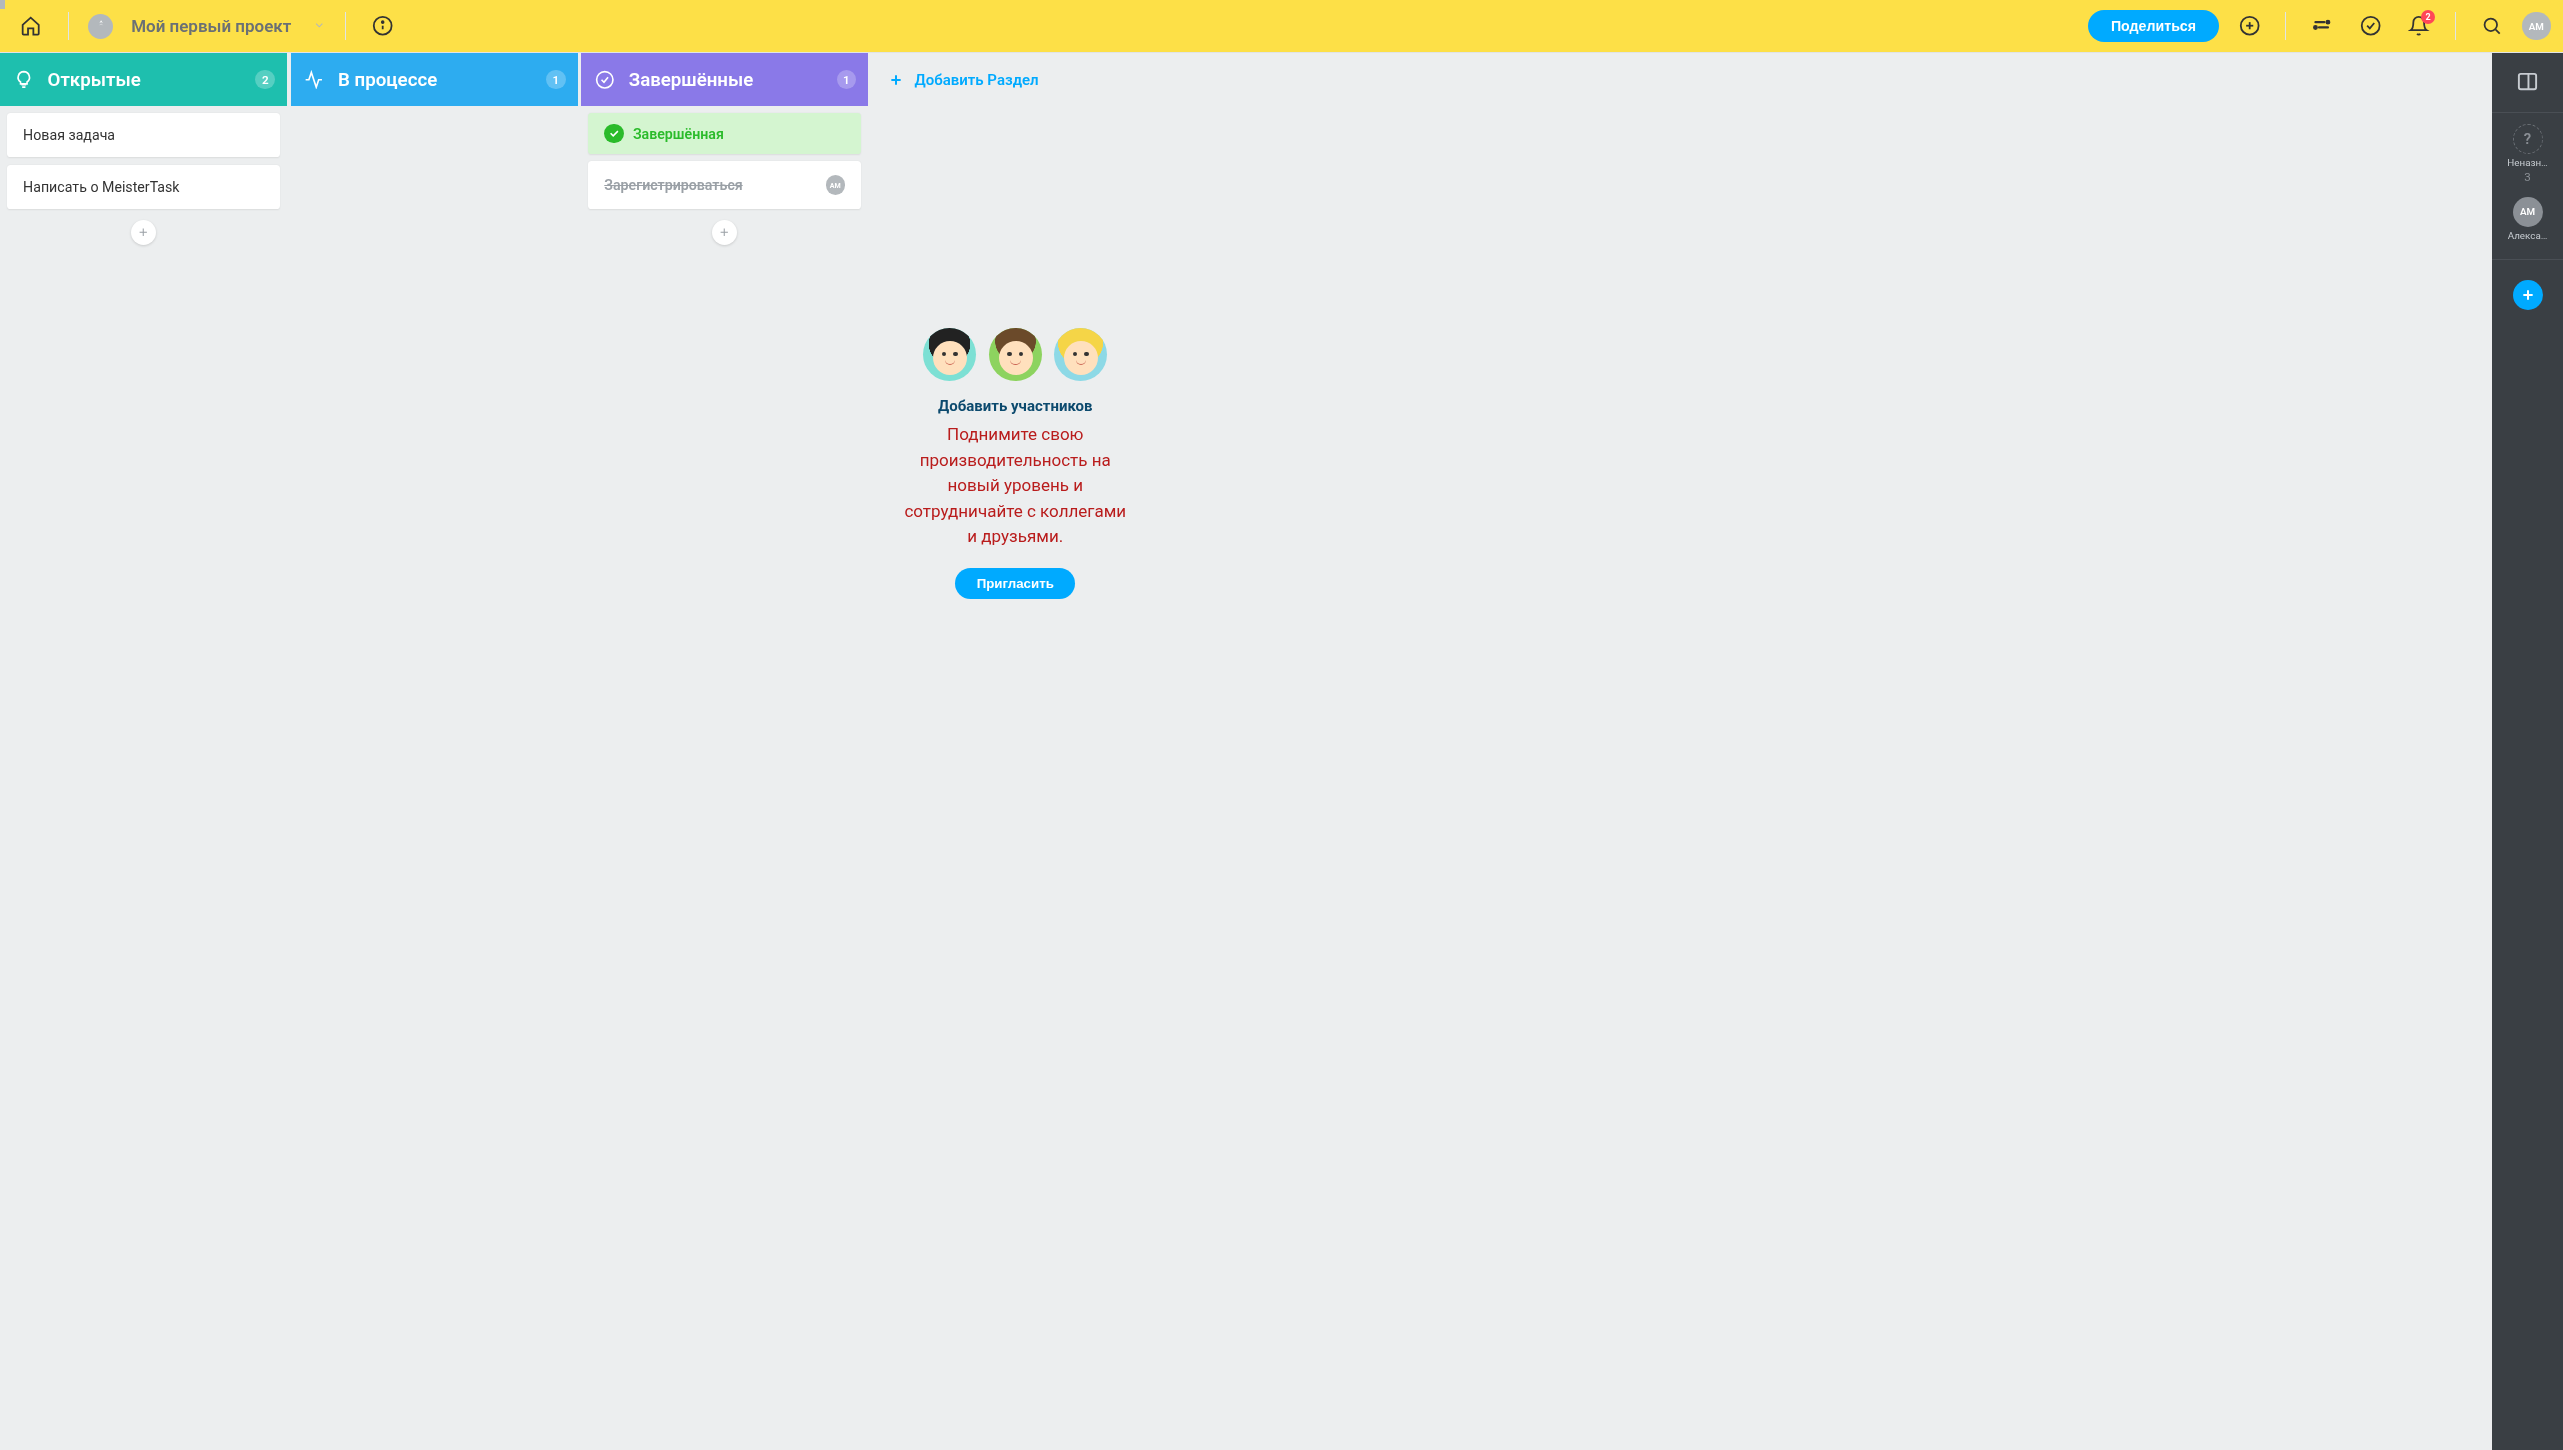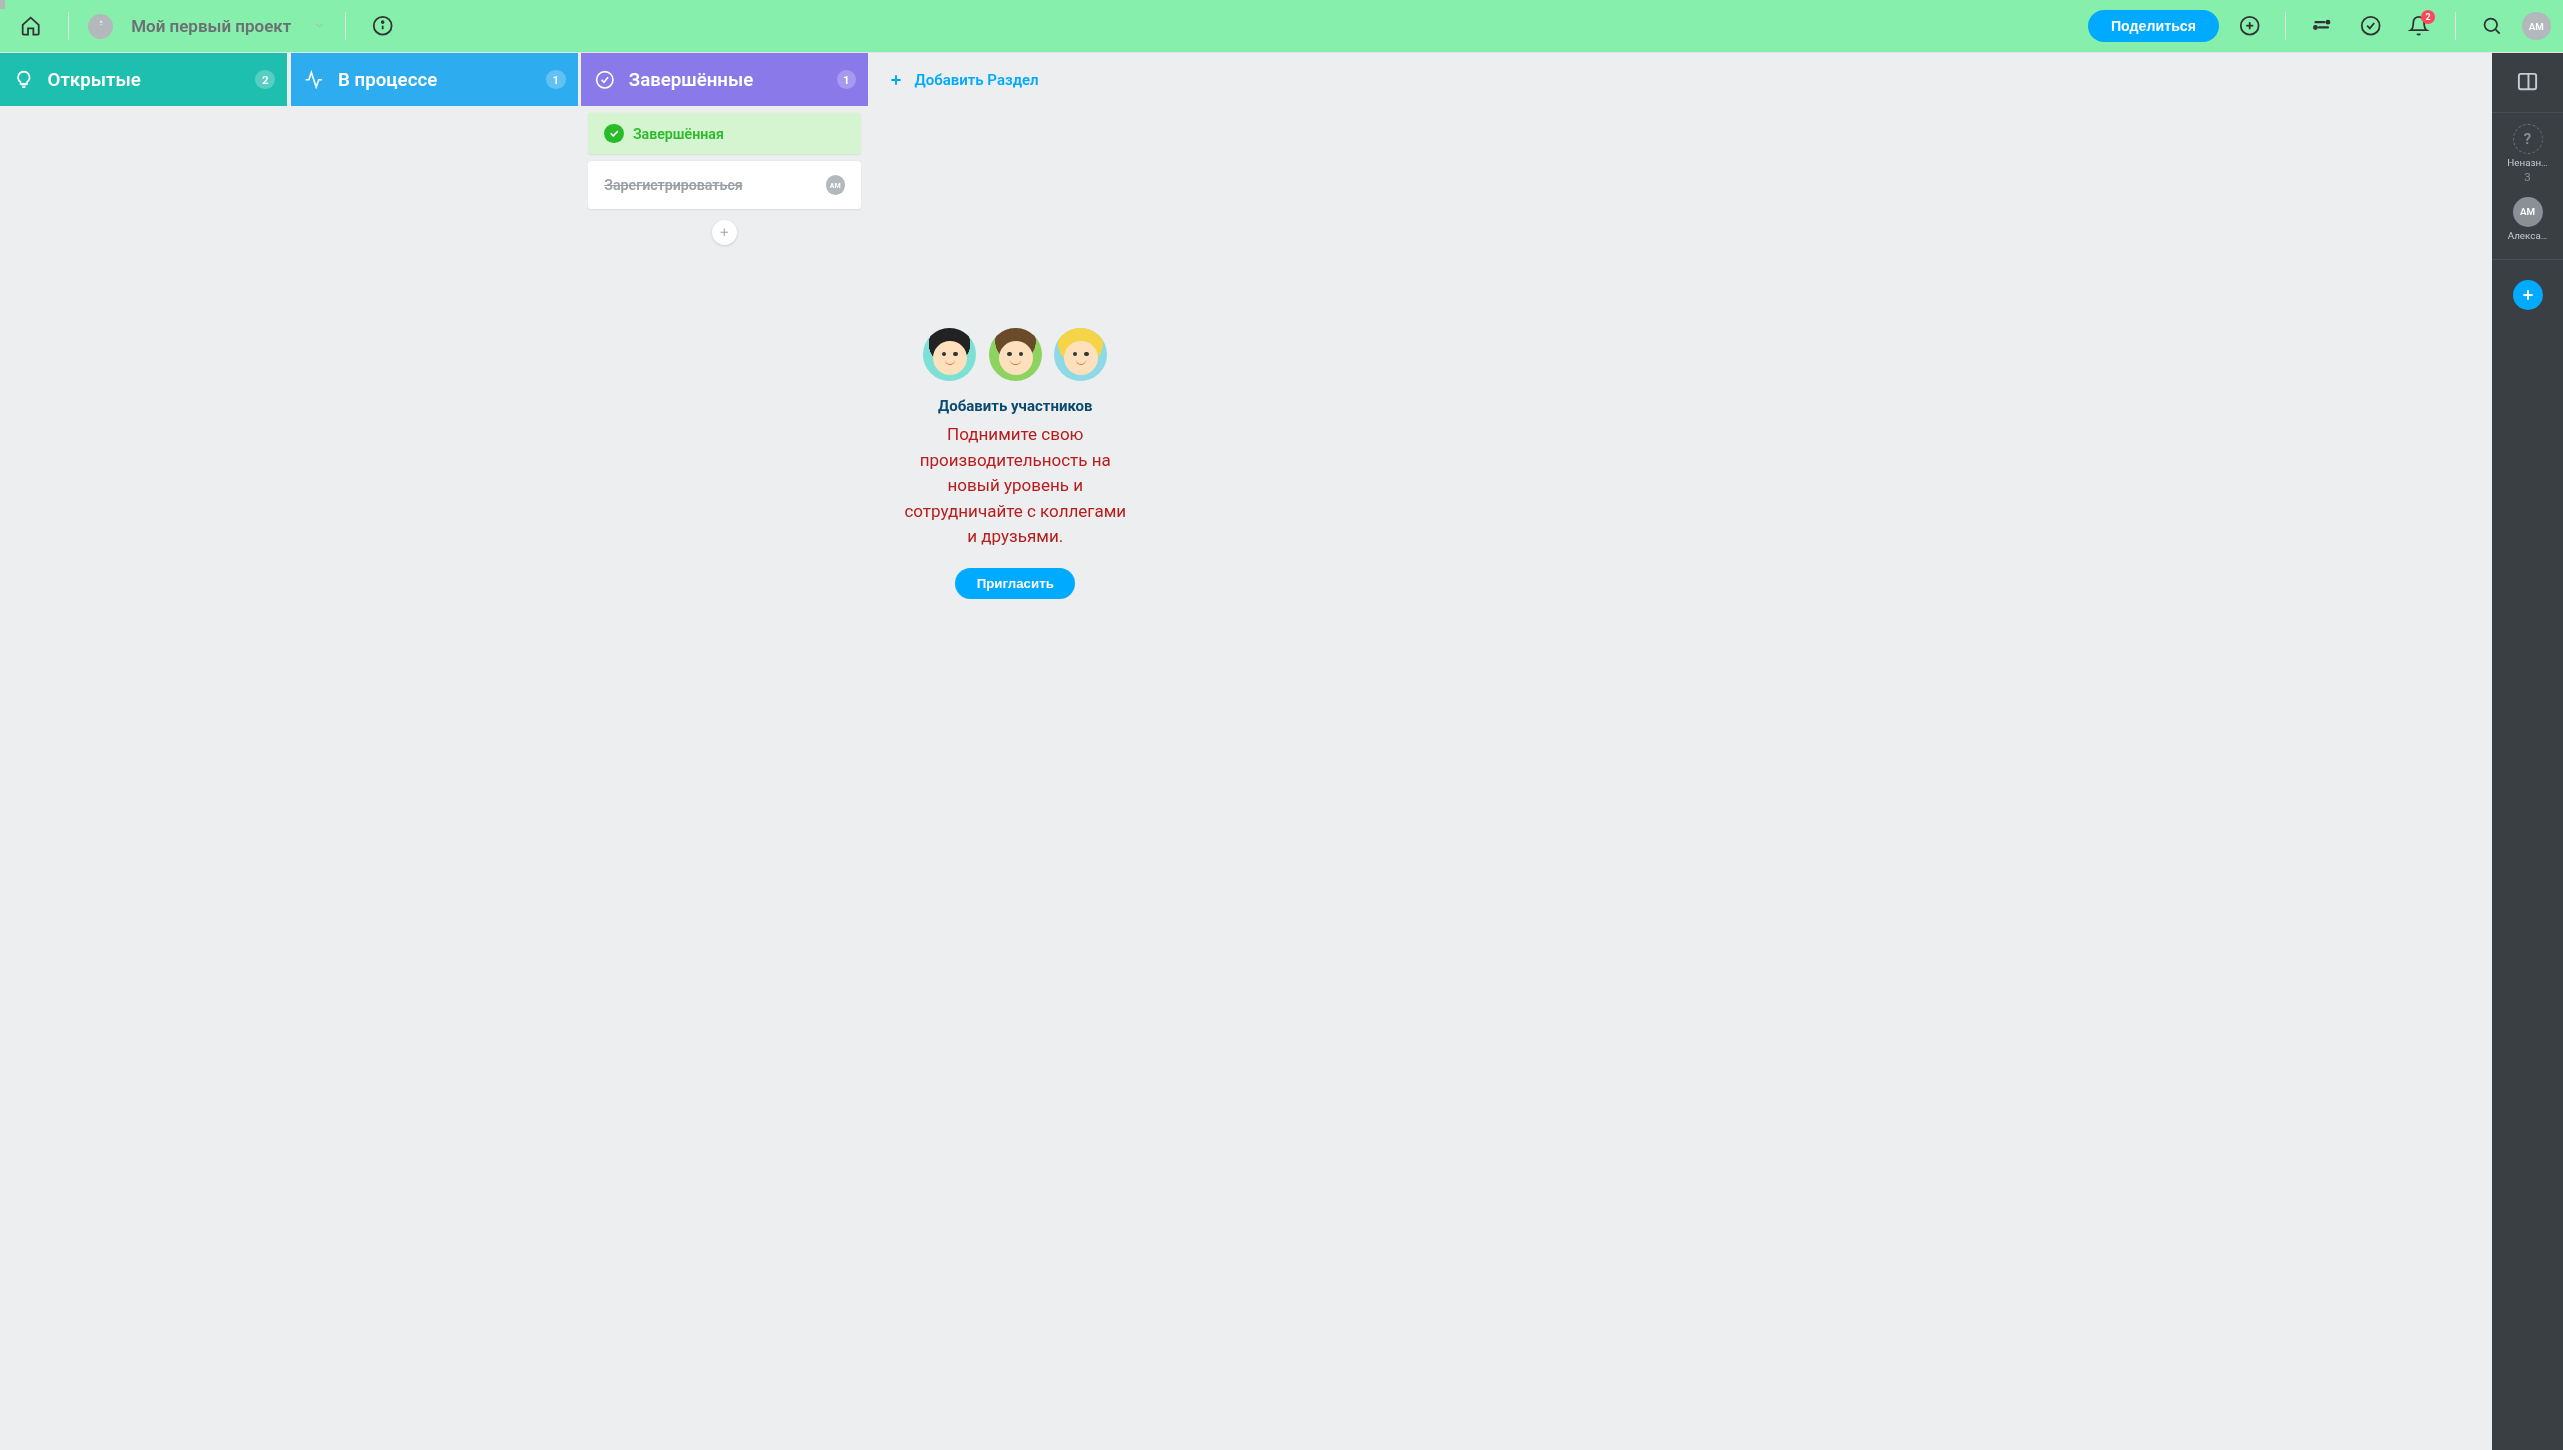"Мой первый проект" .topbar { background: #86efac -> #fde047 }
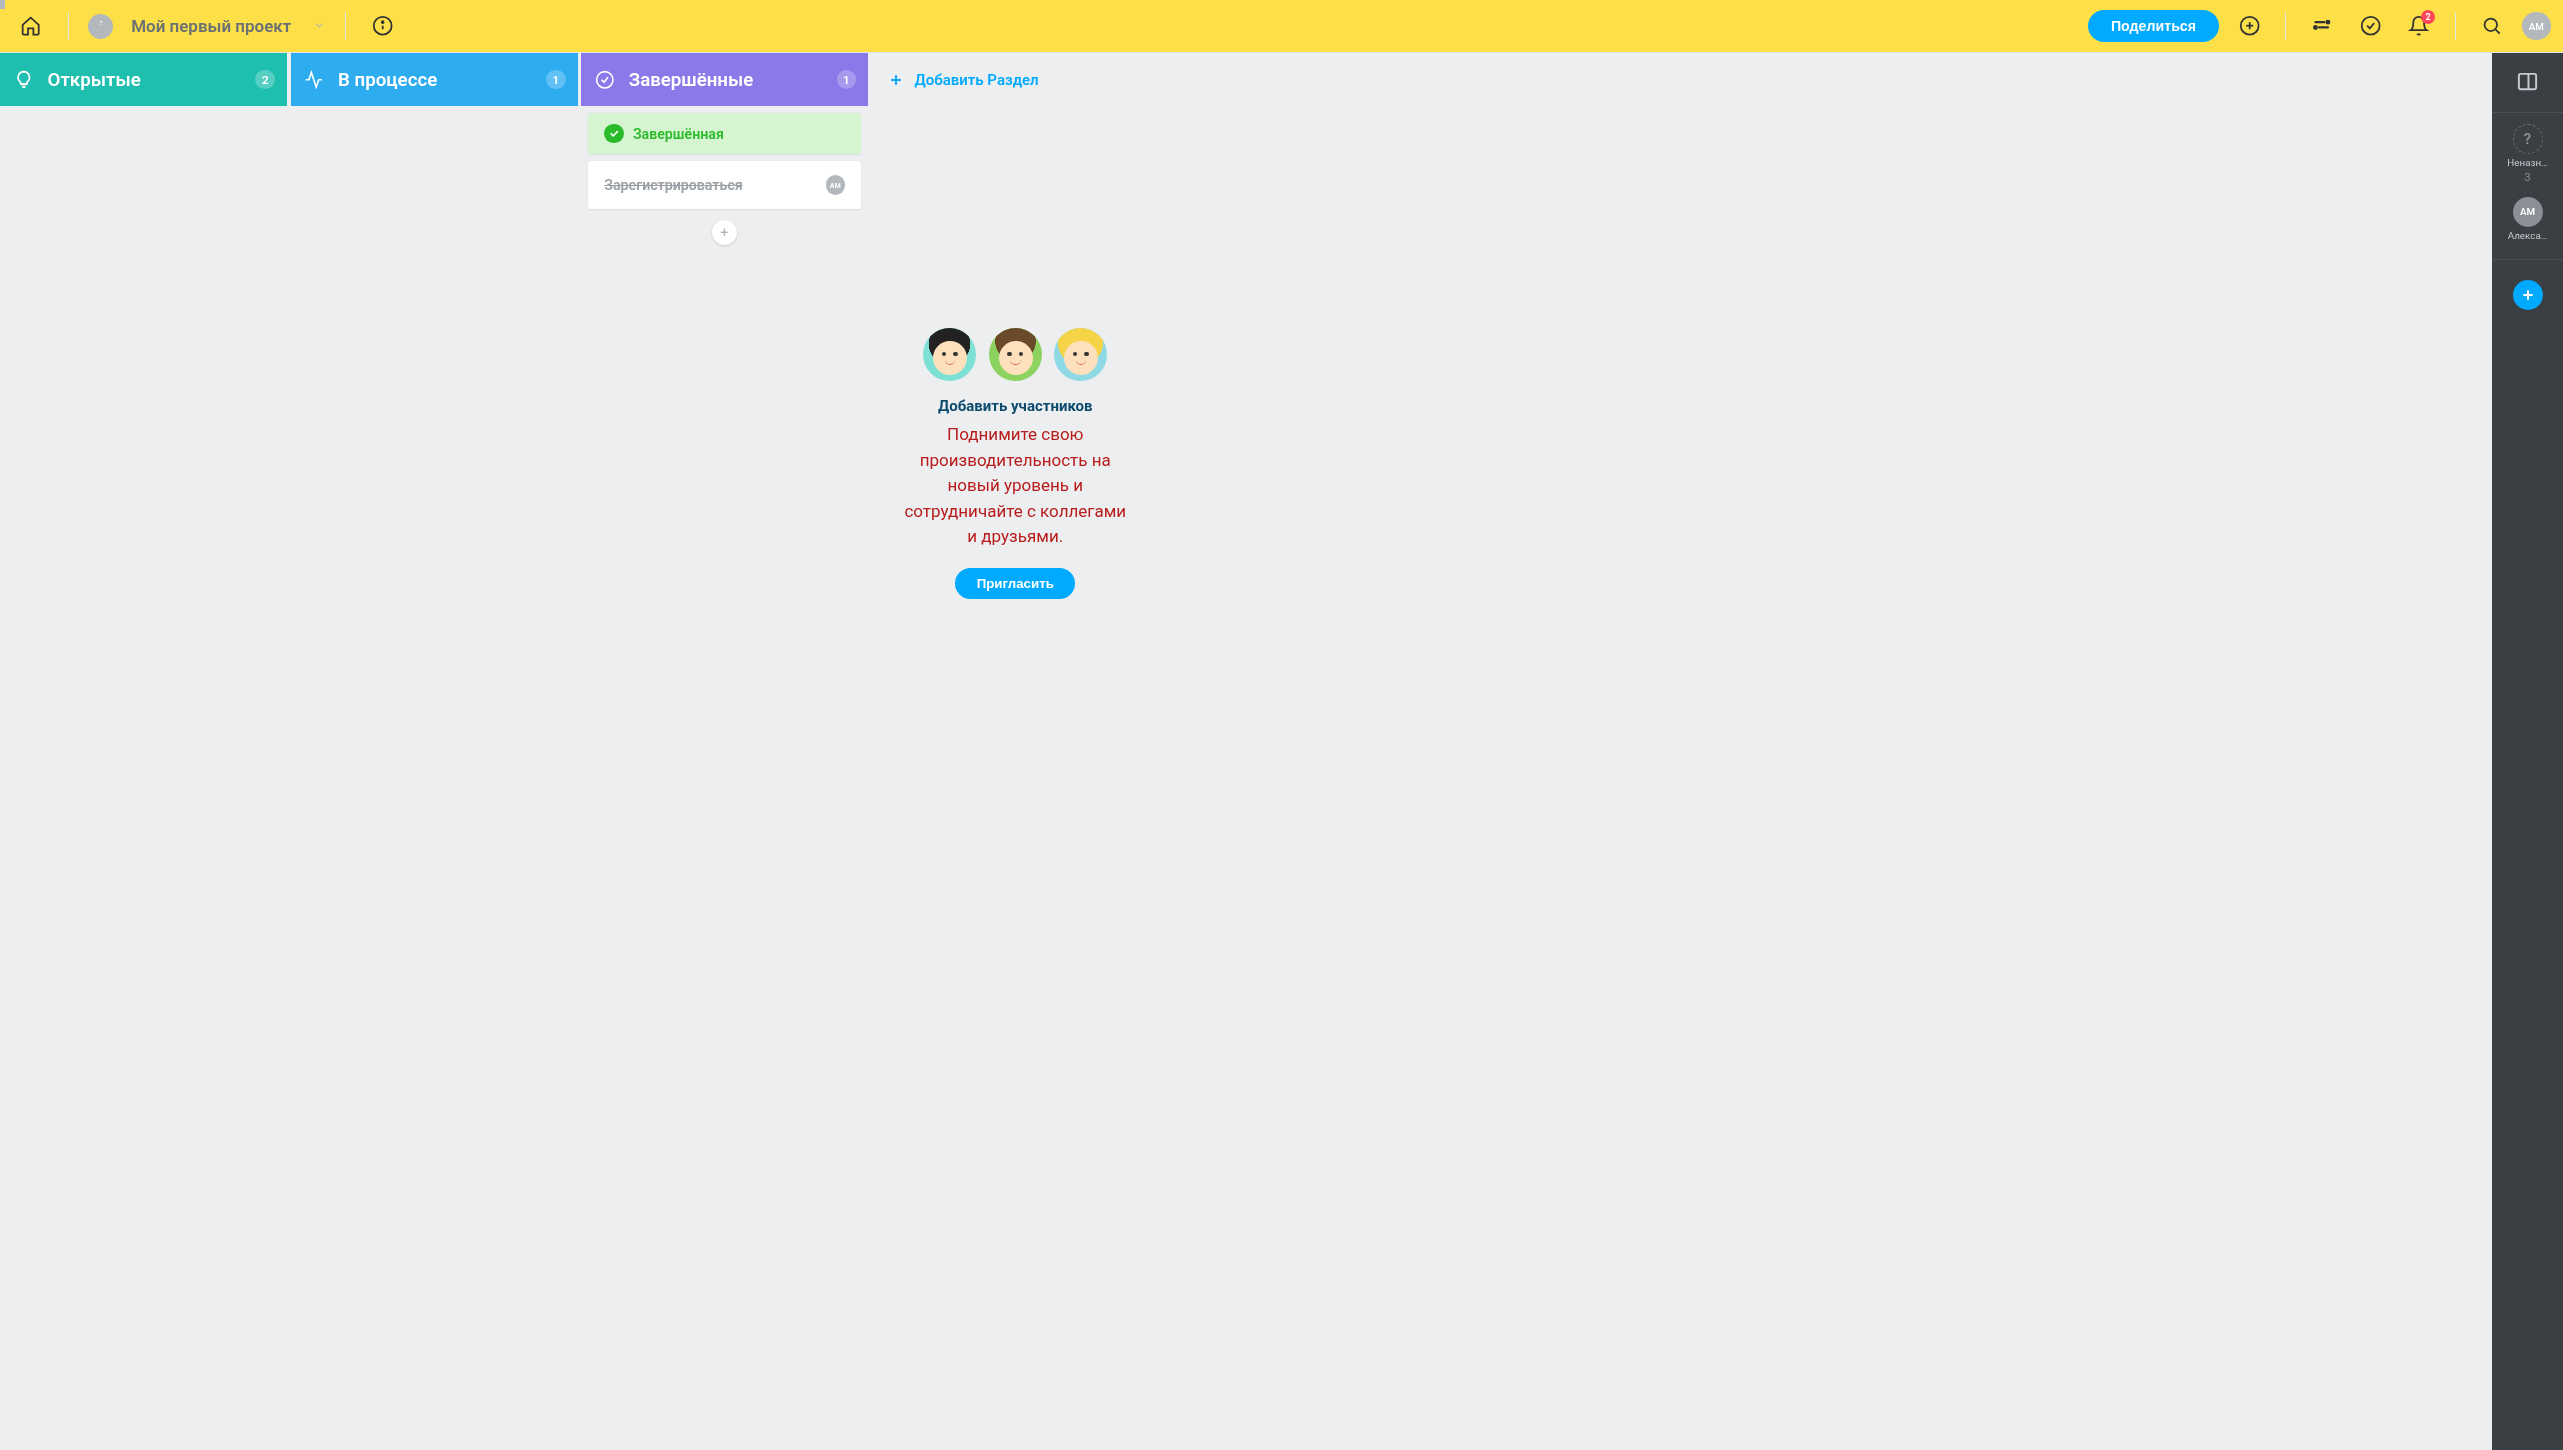"Новая задача" div.col-body { html: none -> <div> <div> <span>Новая задача</span> </div> <div> <span>Написать о MeisterTask</span> </div> <div> <svg> <line></line> <line></line> </svg> </div> </div> }
